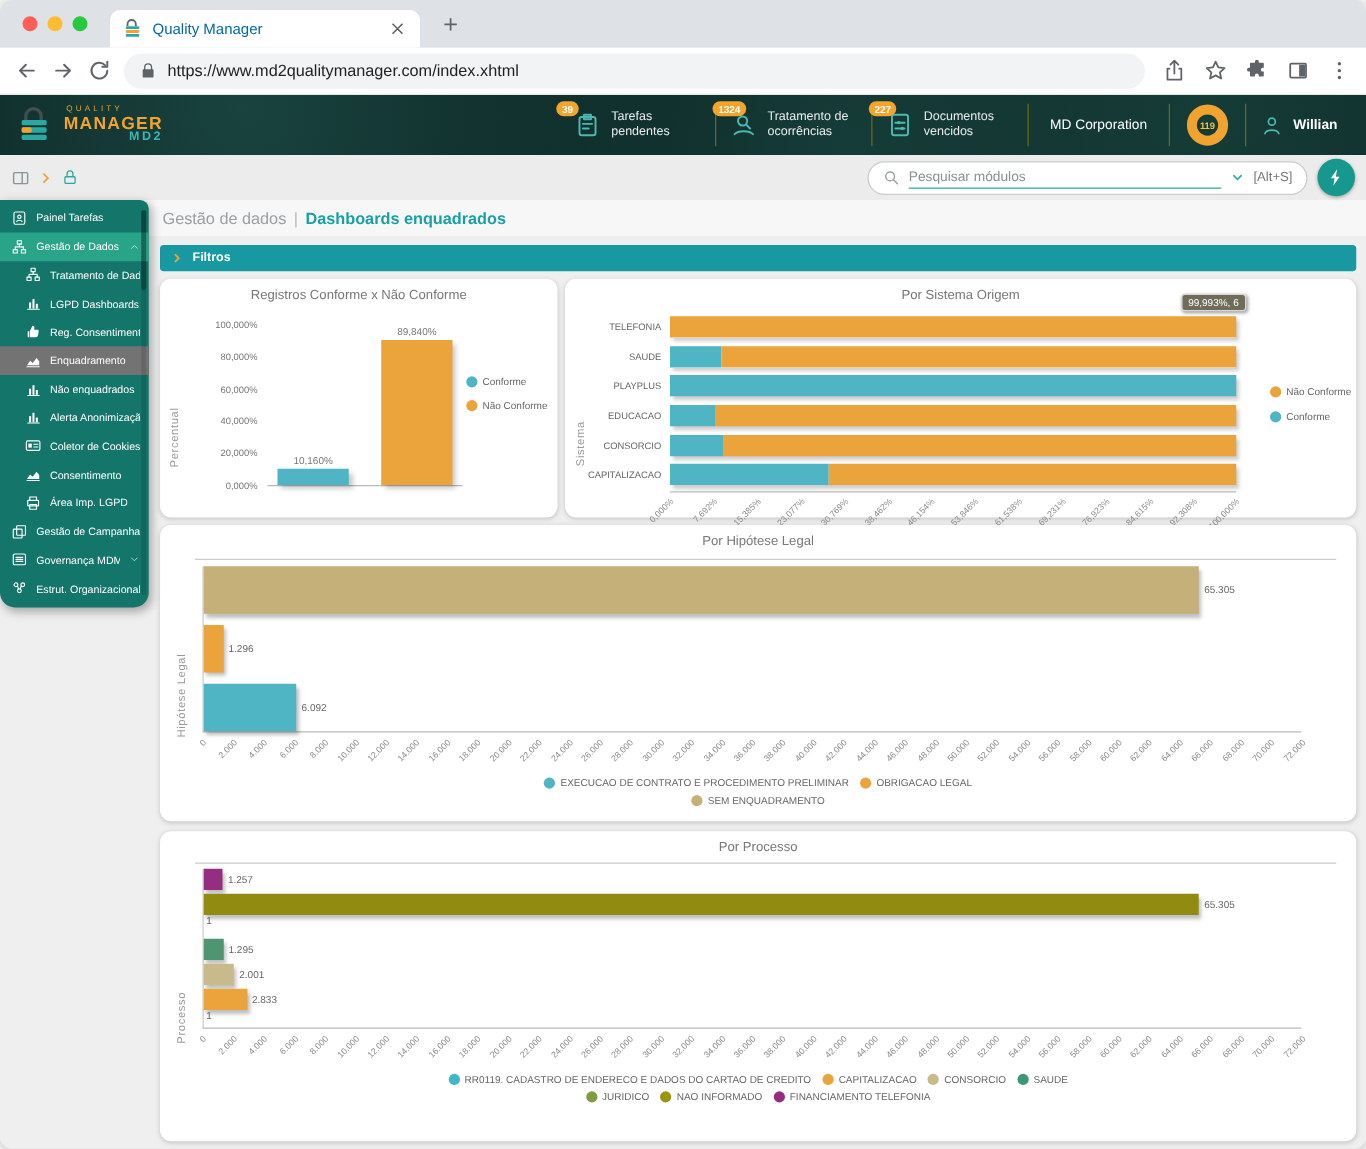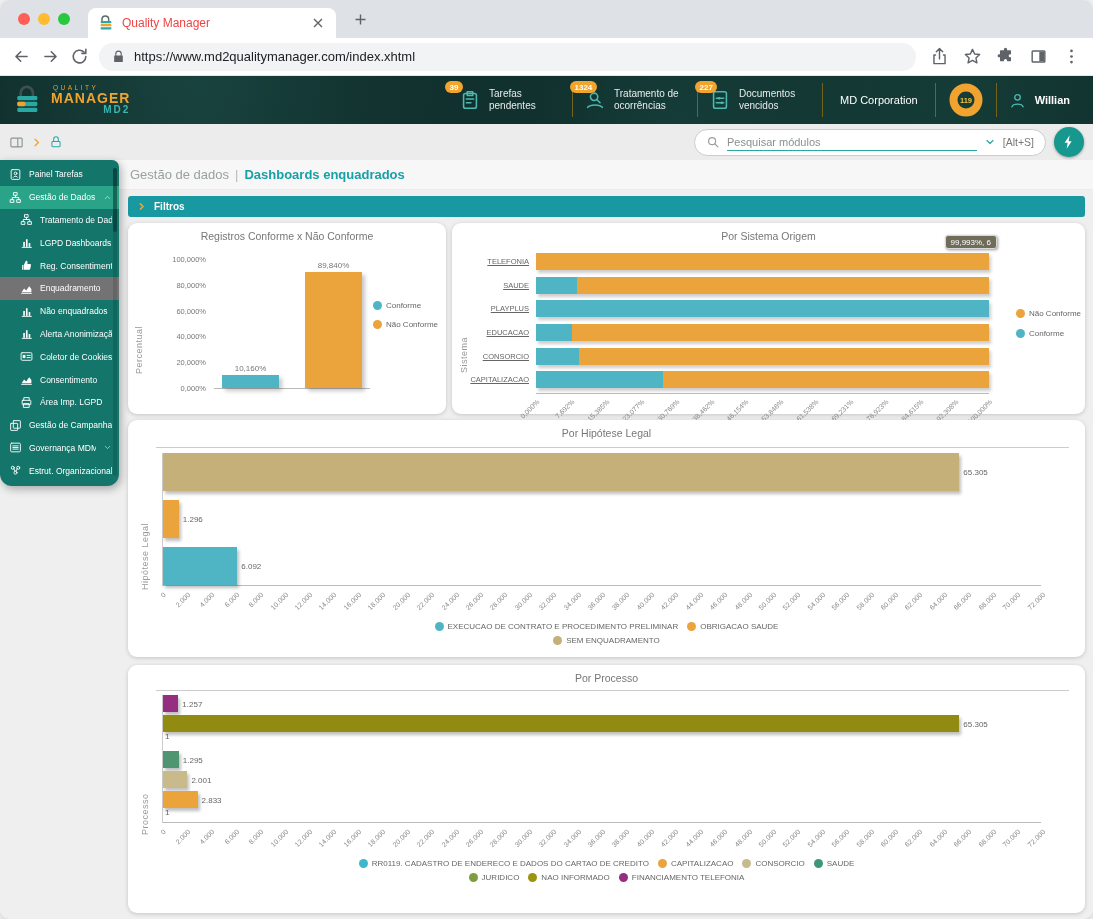"Quality Manager" .tab-title { color: #ef4444 -> #0369a1 }
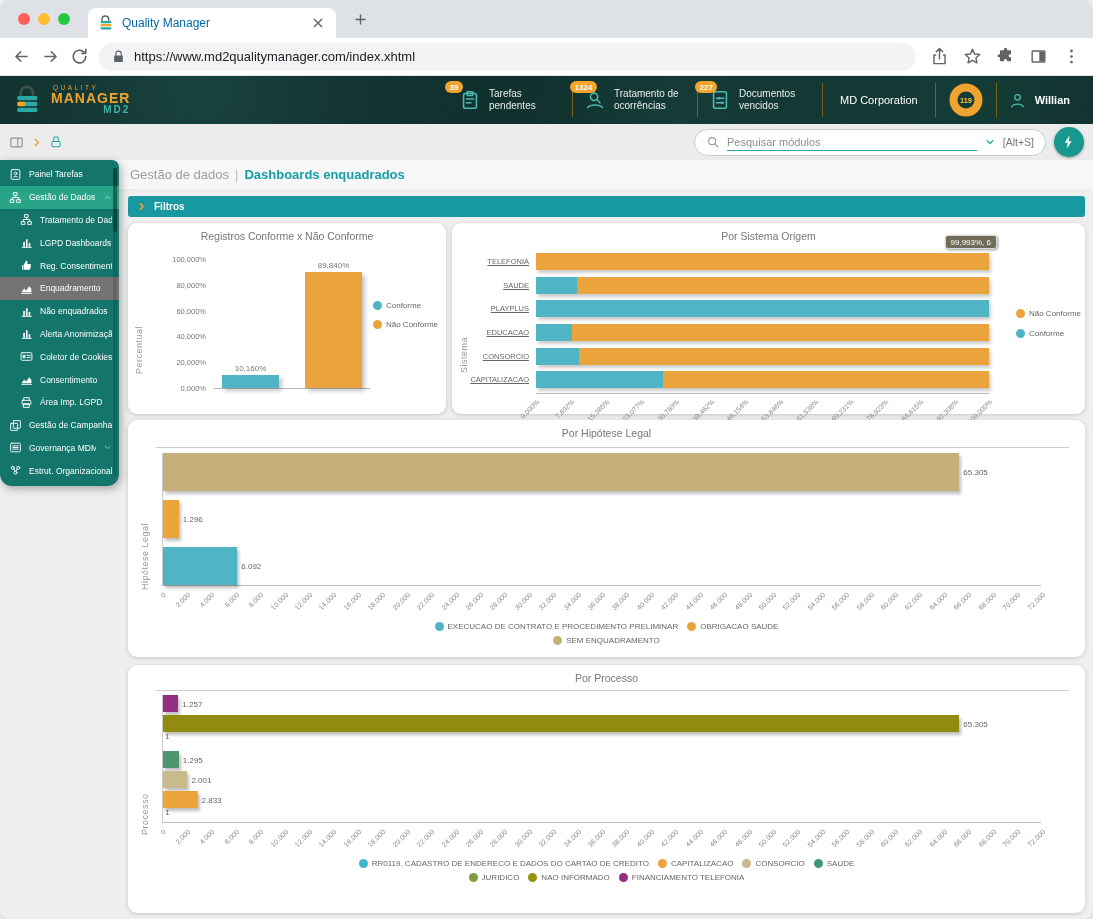"TELEFONIA" .c2-cat { text-decoration: underline -> none }
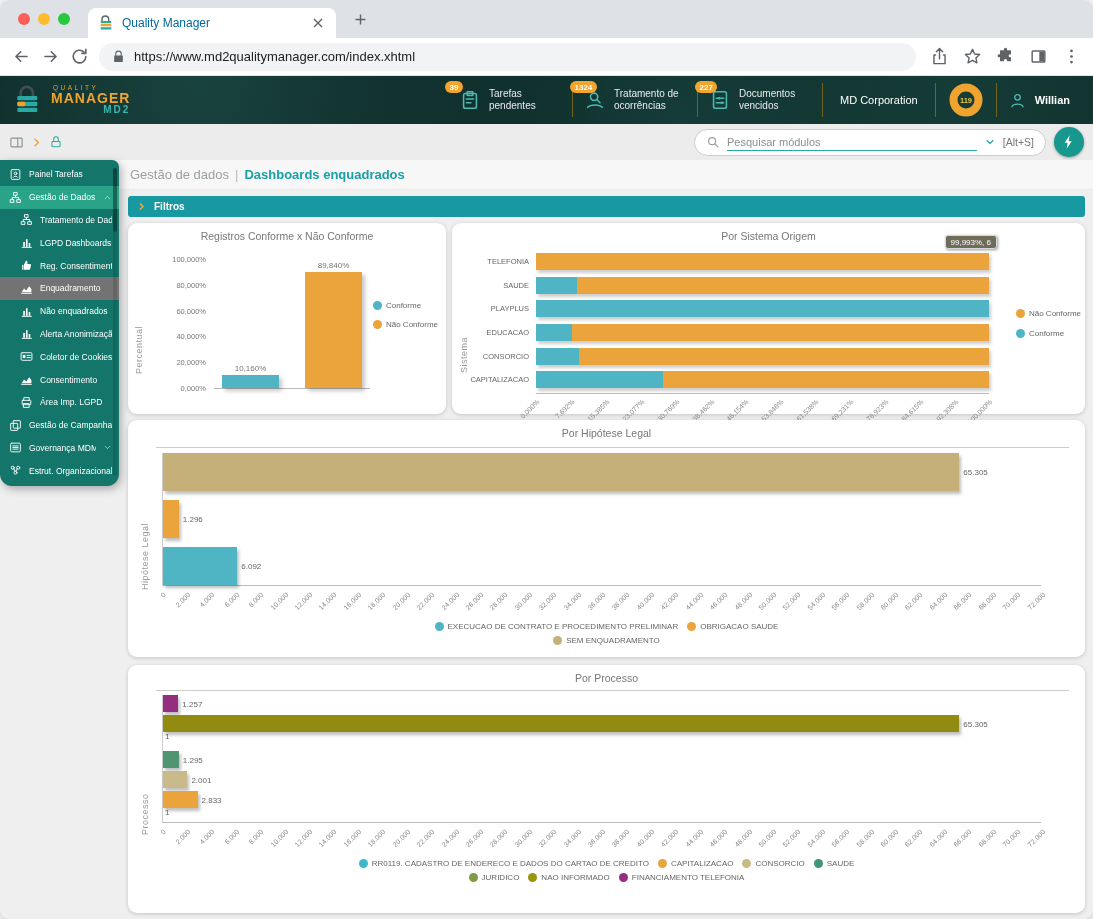"OBRIGACAO SAUDE" span.llab { text: SAUDE -> LEGAL }
